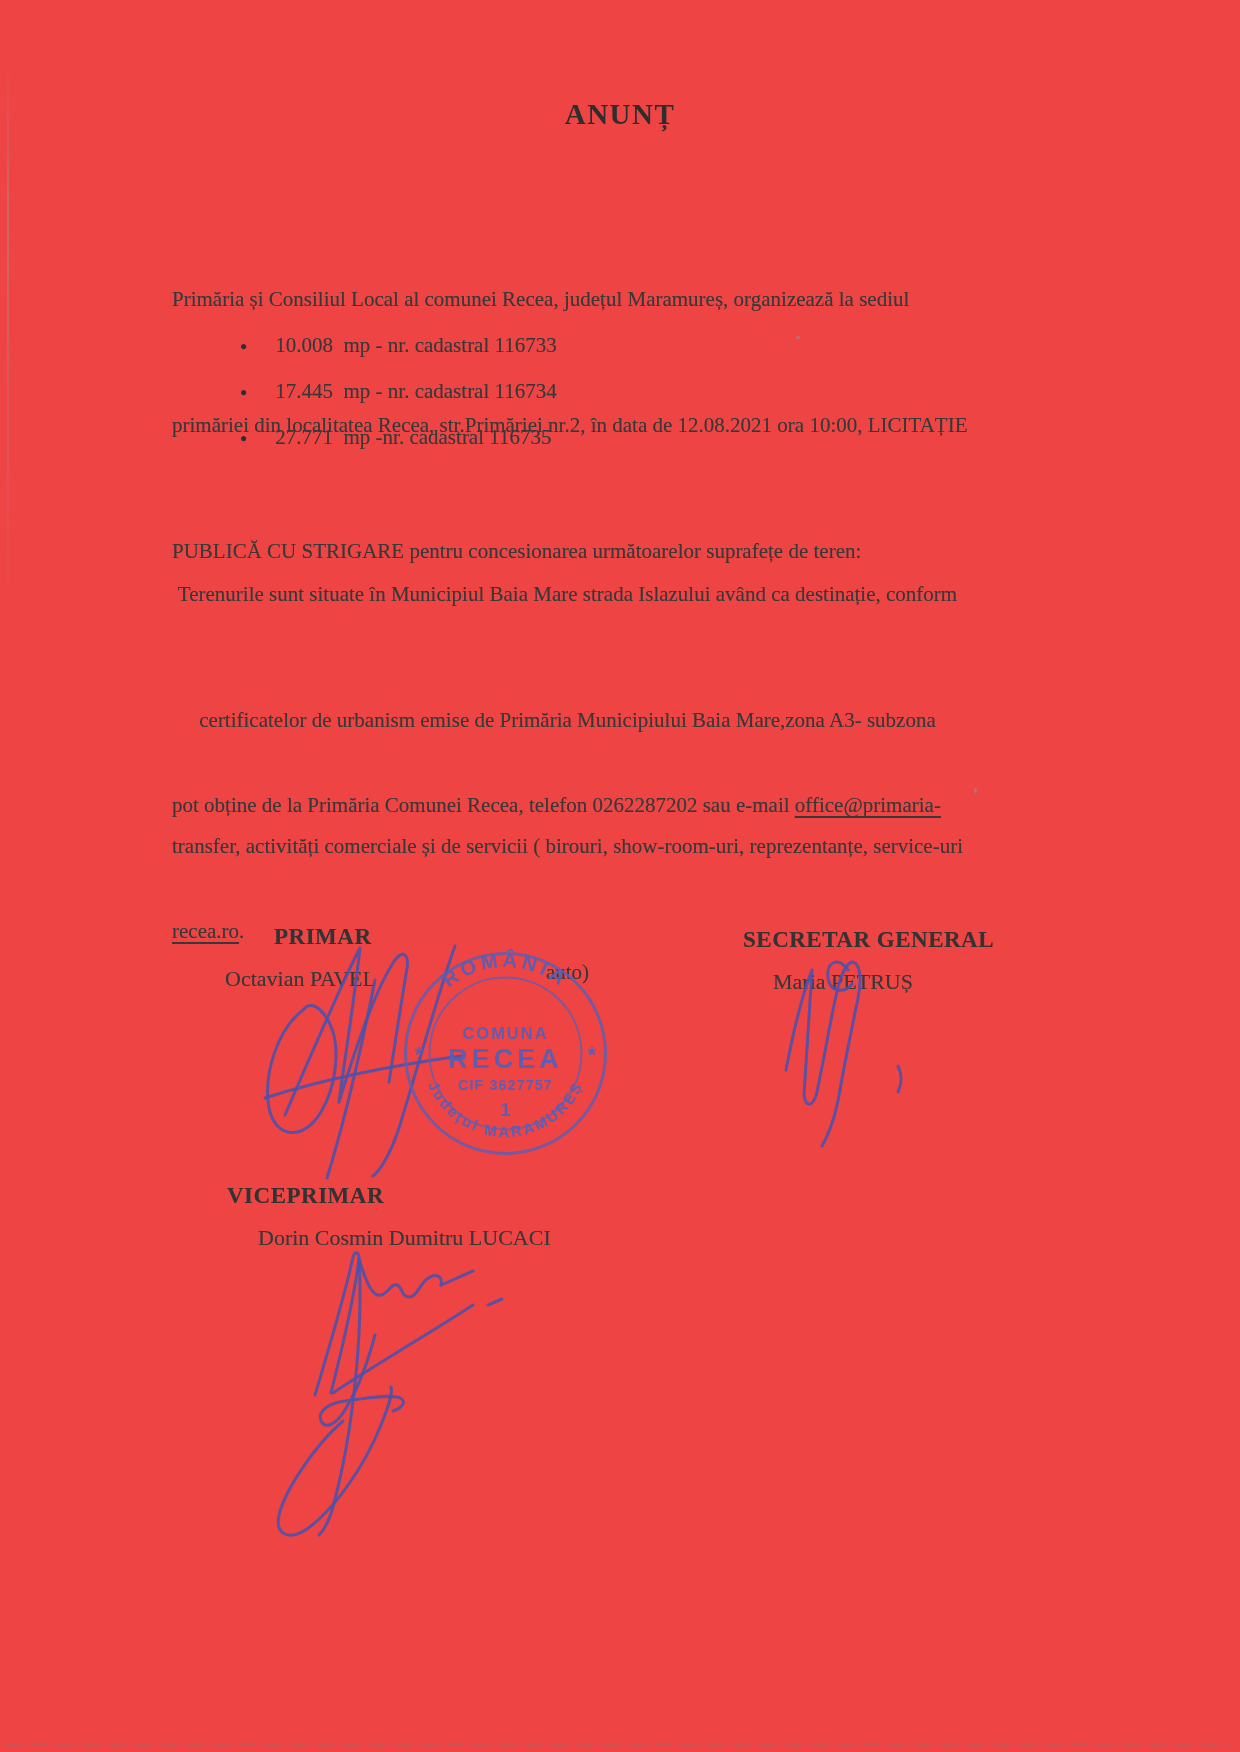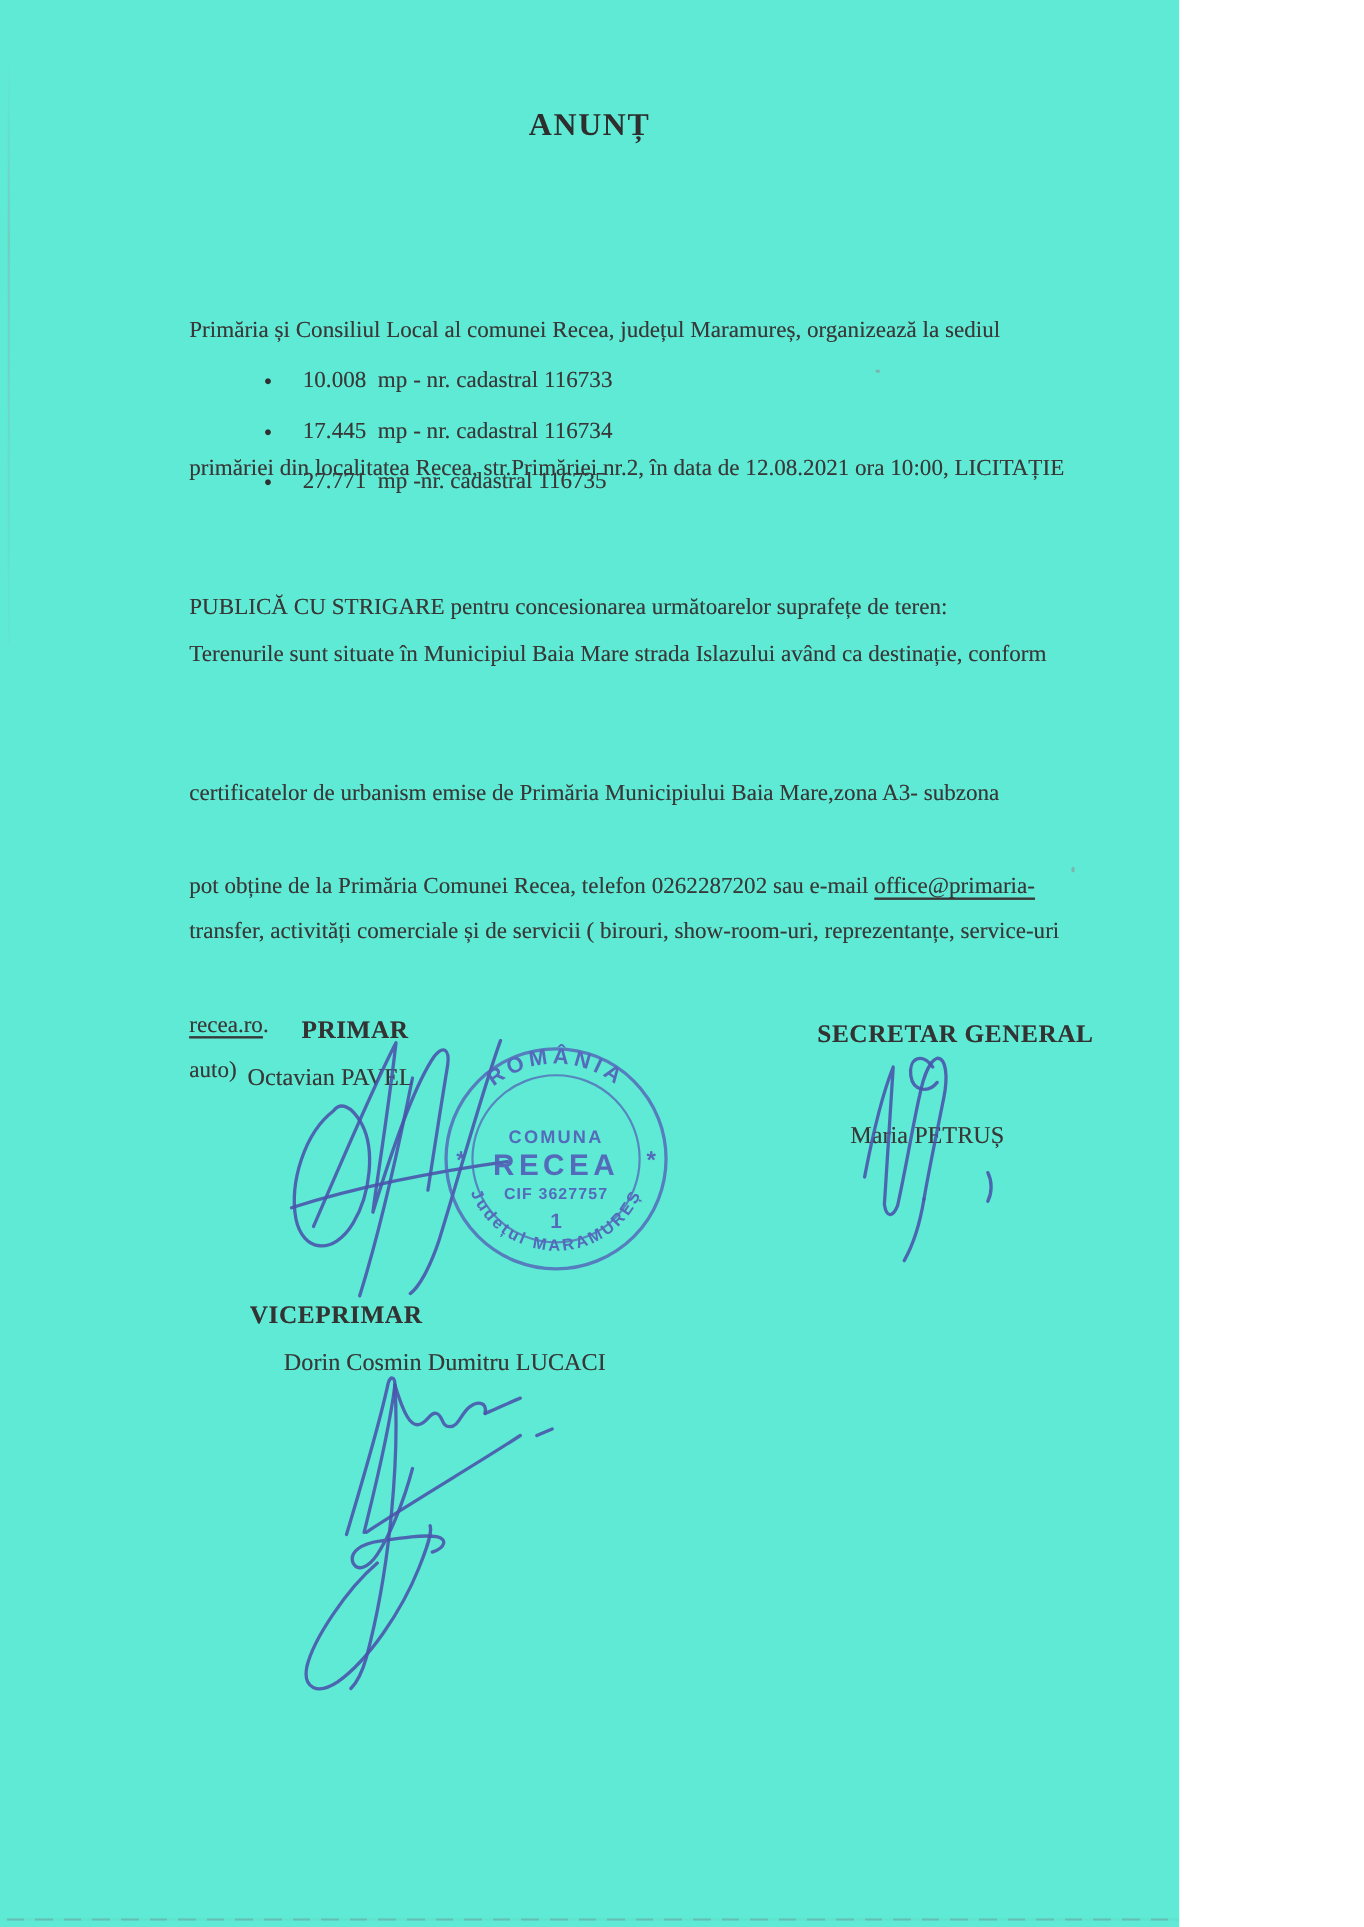"ANUNȚ" .page { background: #5eead4 -> #ef4444; width: 1072px -> 1240px }
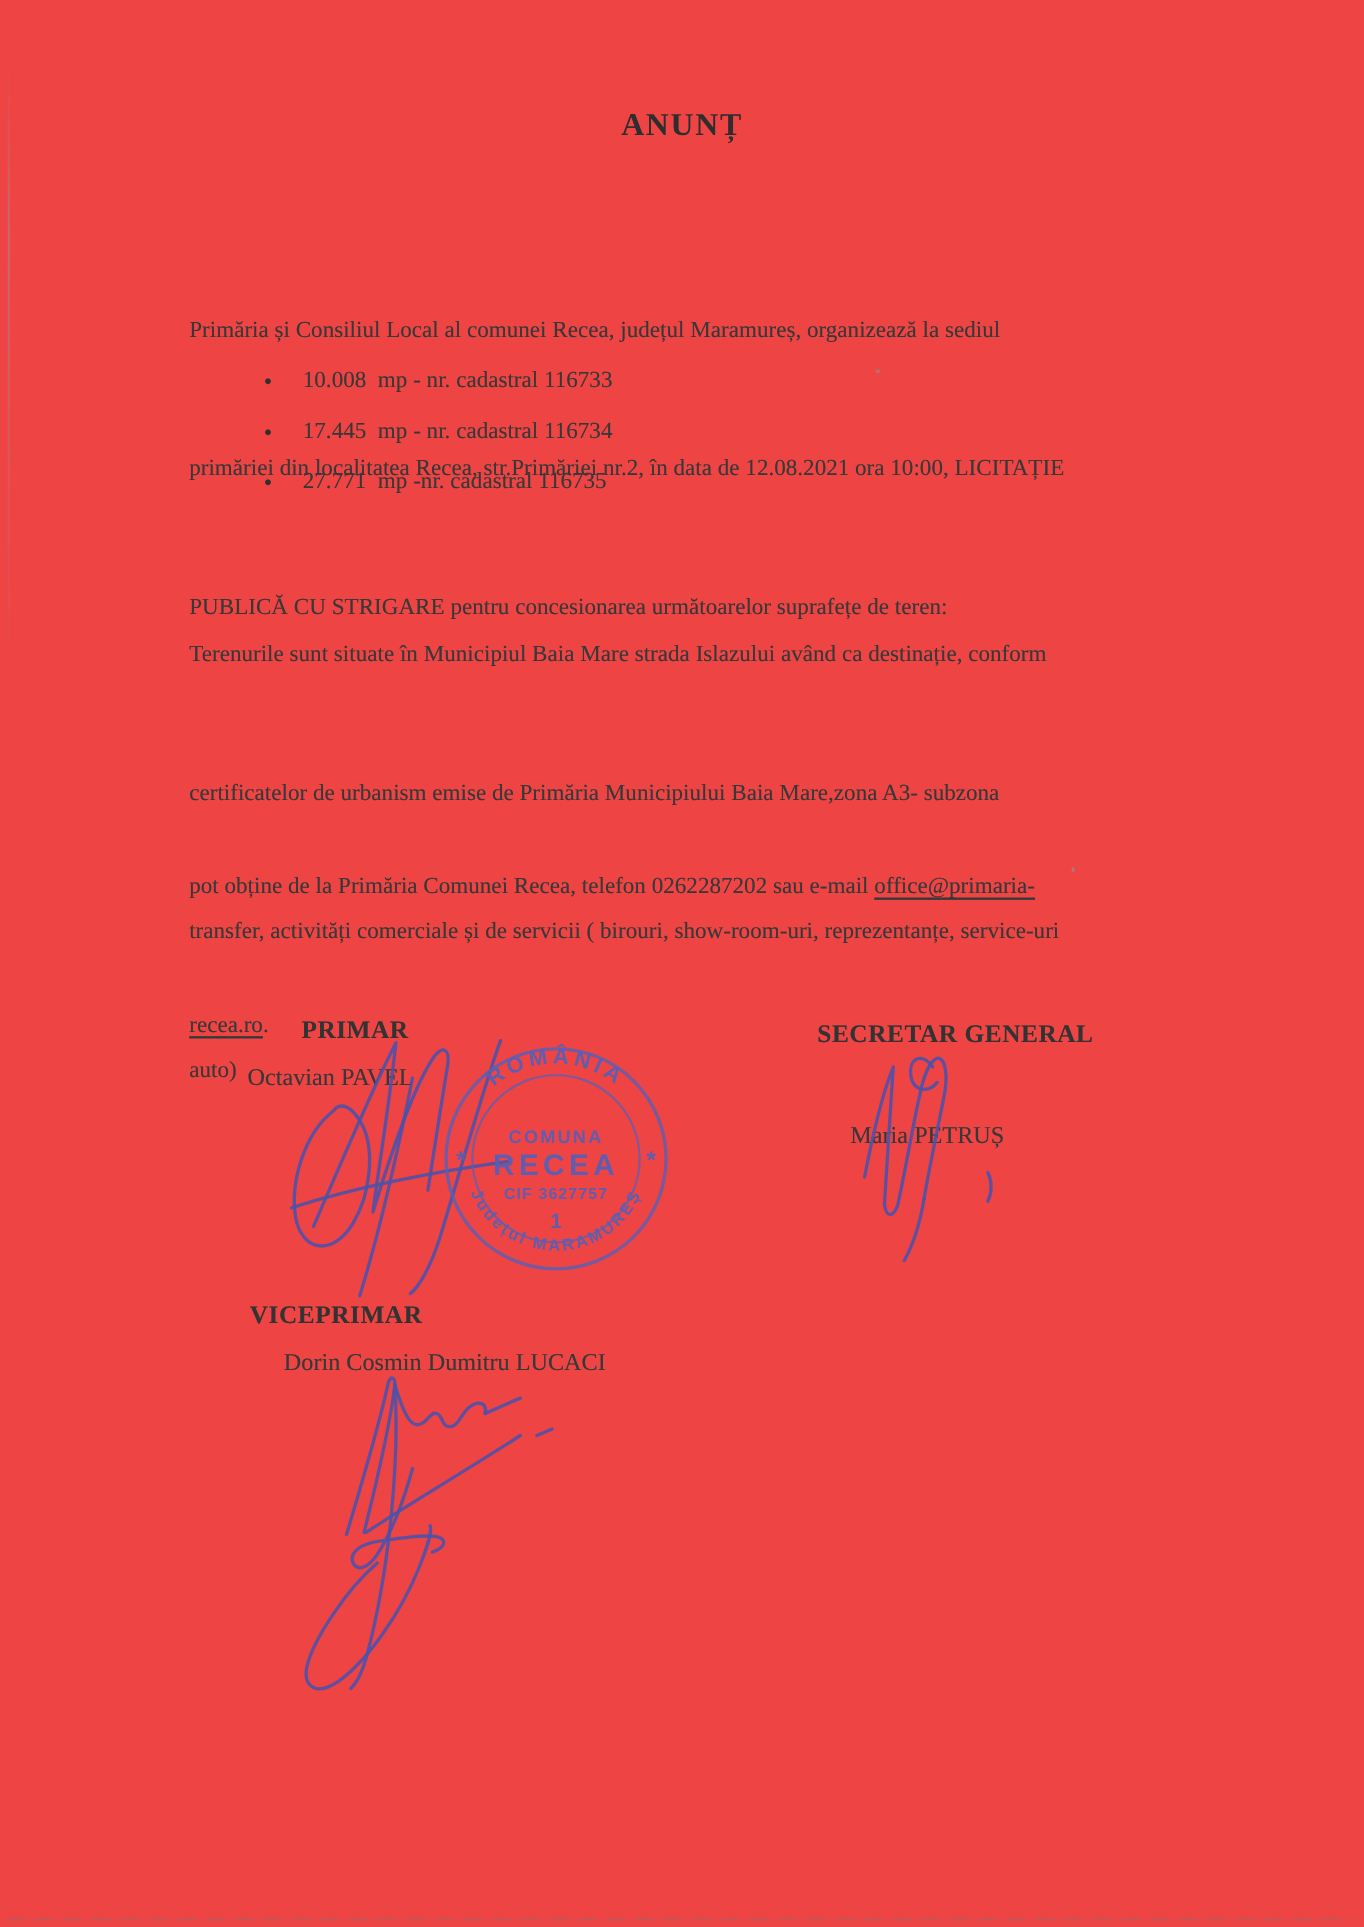"Terenurile sunt situate în Municipiul" #para2 { text-align: none -> center }
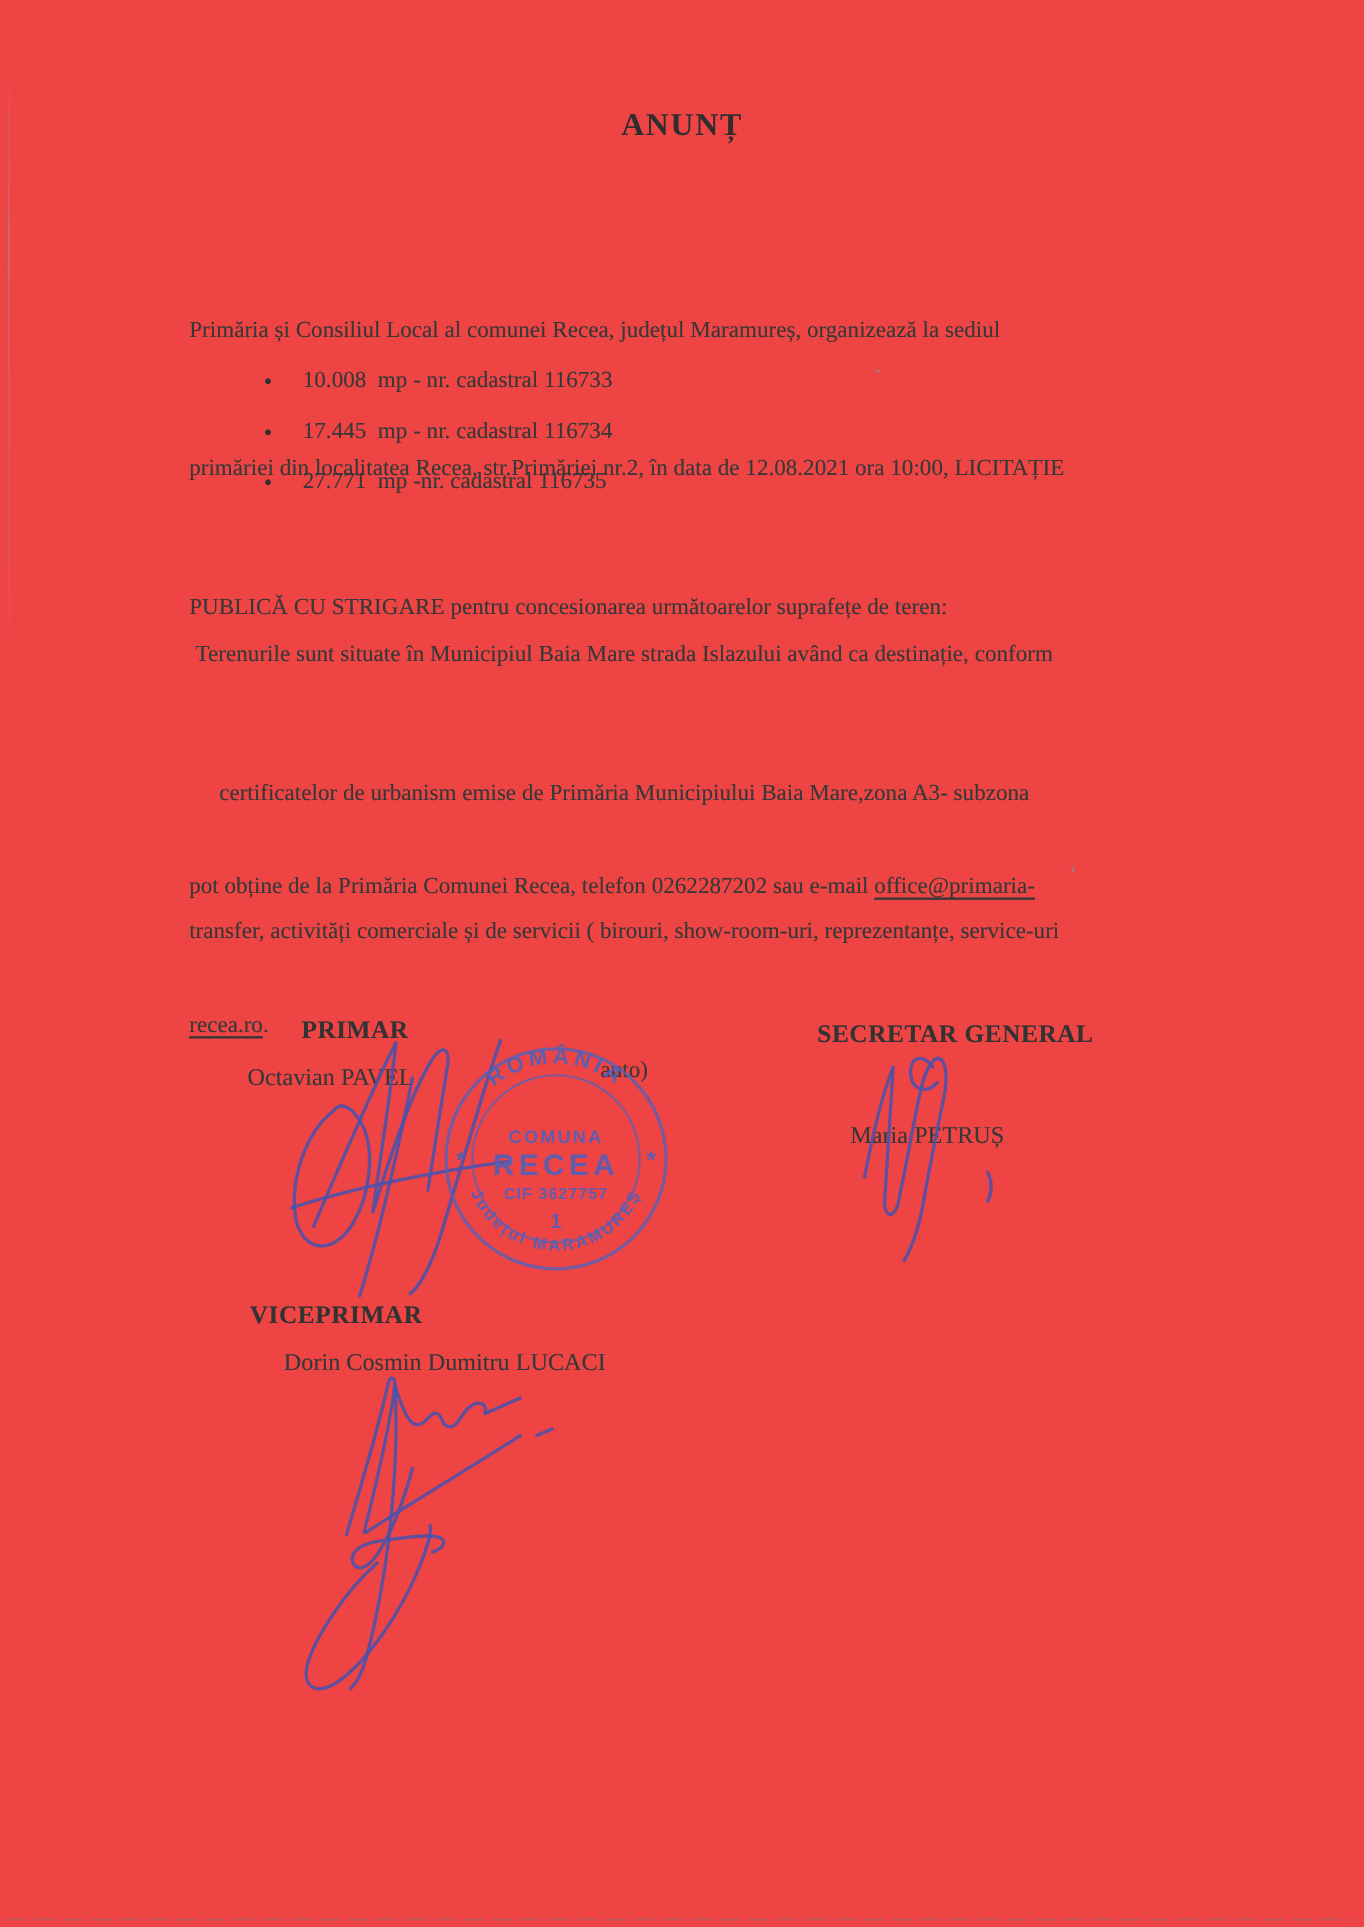"Maria PETRUȘ" #secretar-name { top: 1017px -> 967px }
